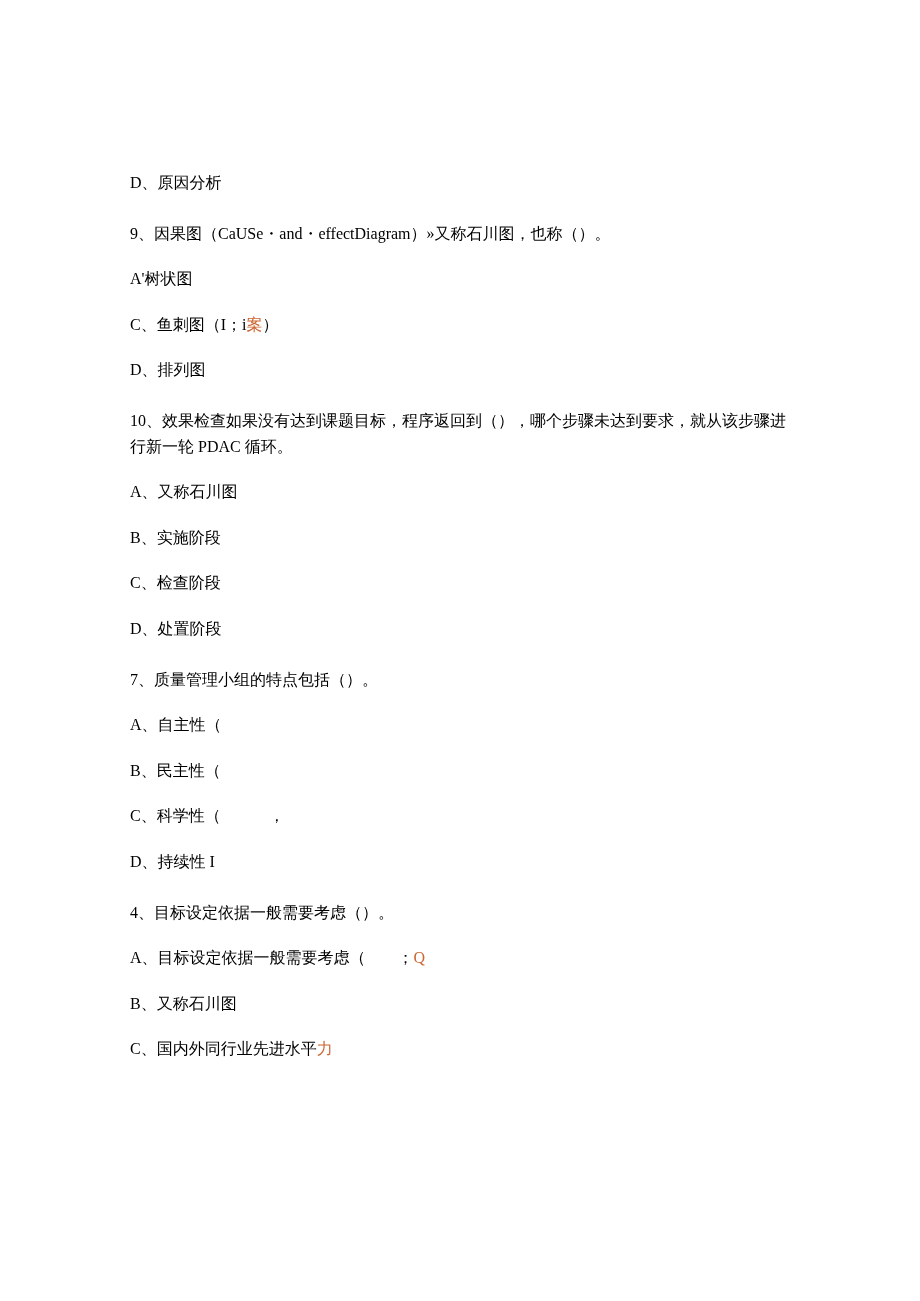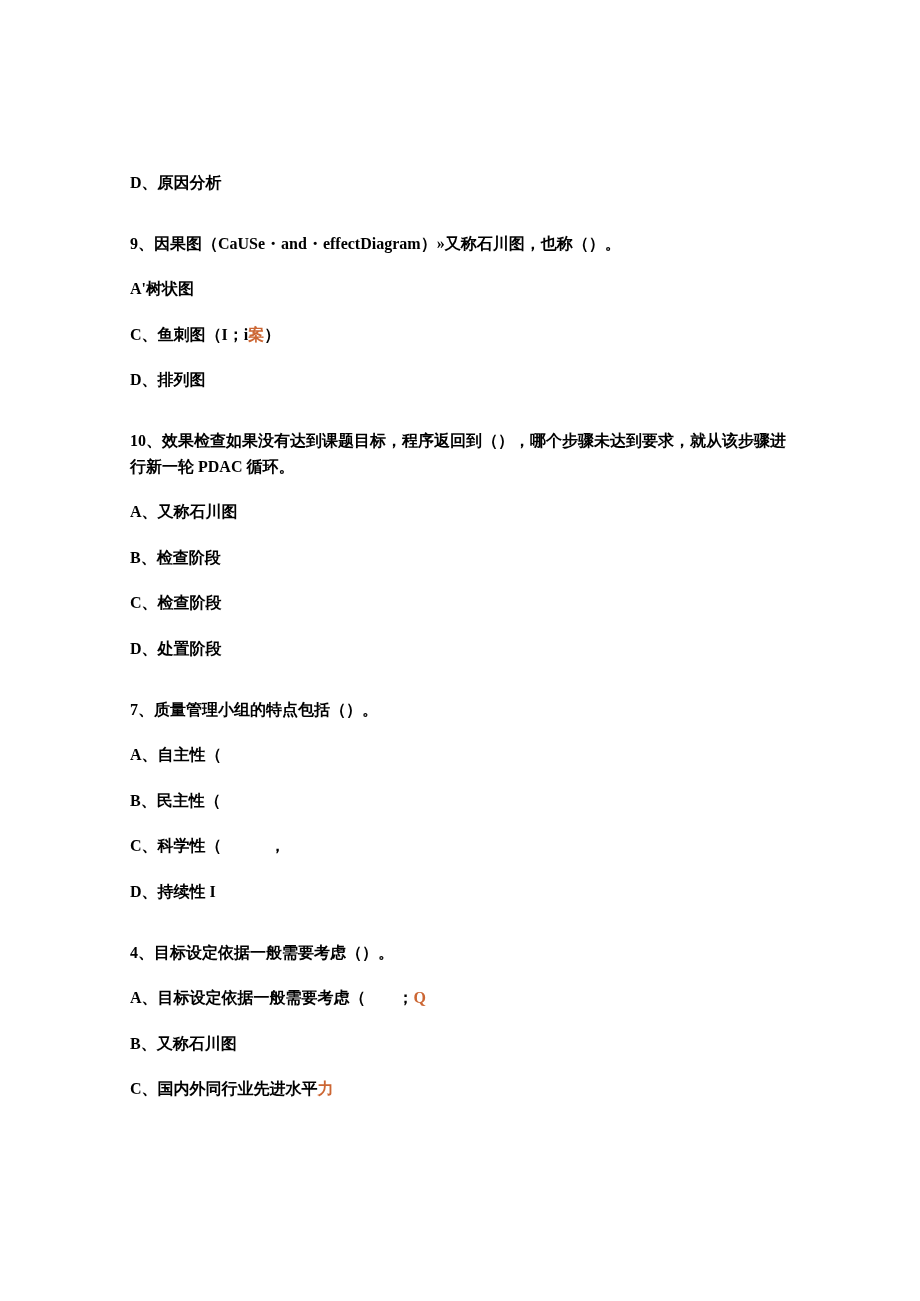"D、原因分析" .line { font-weight: bold -> none }
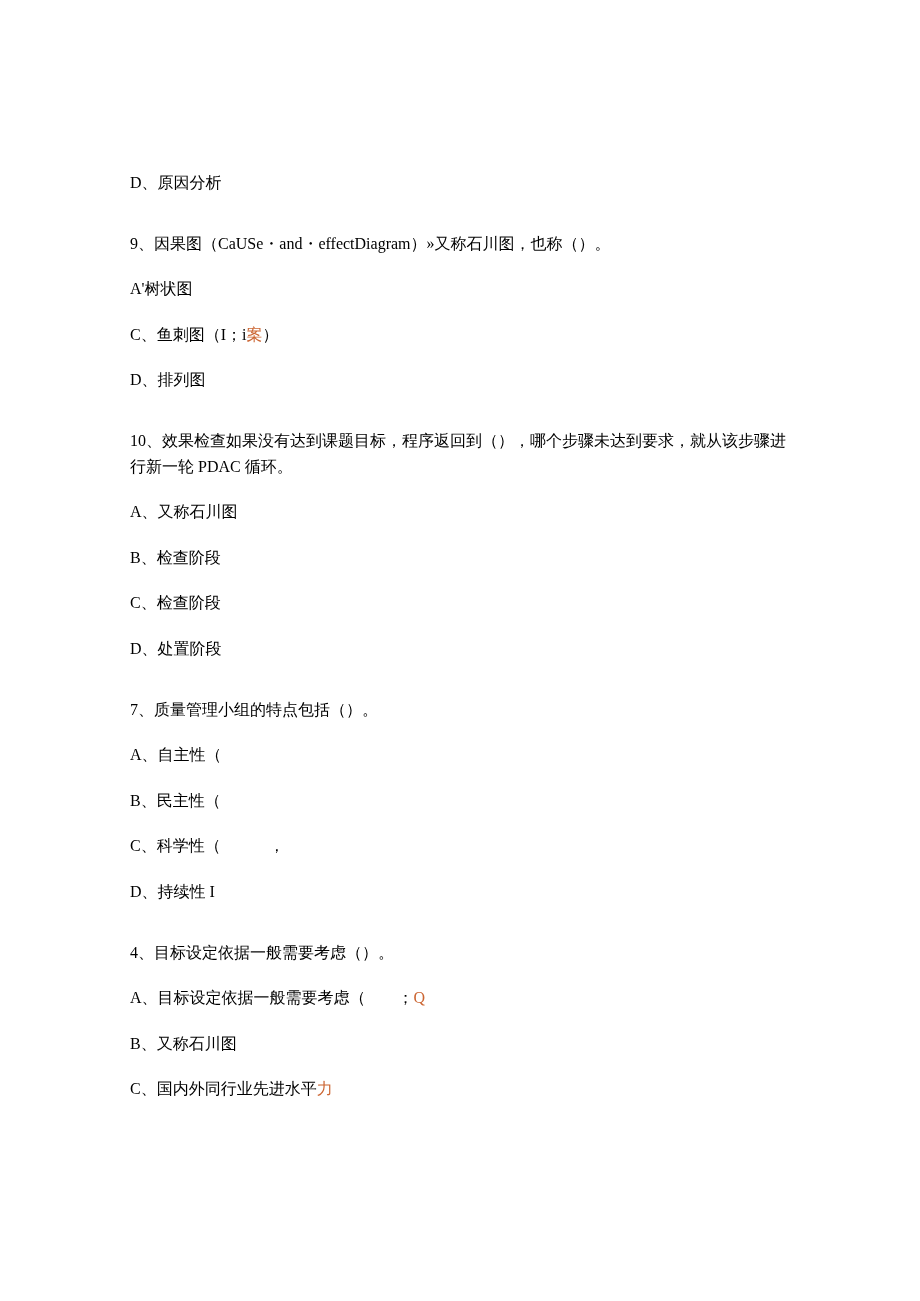"9、因果图（CaUSe・and・effectDiagram）»又称石川图，也称（" .question-start { margin-top: 35px -> 25px }
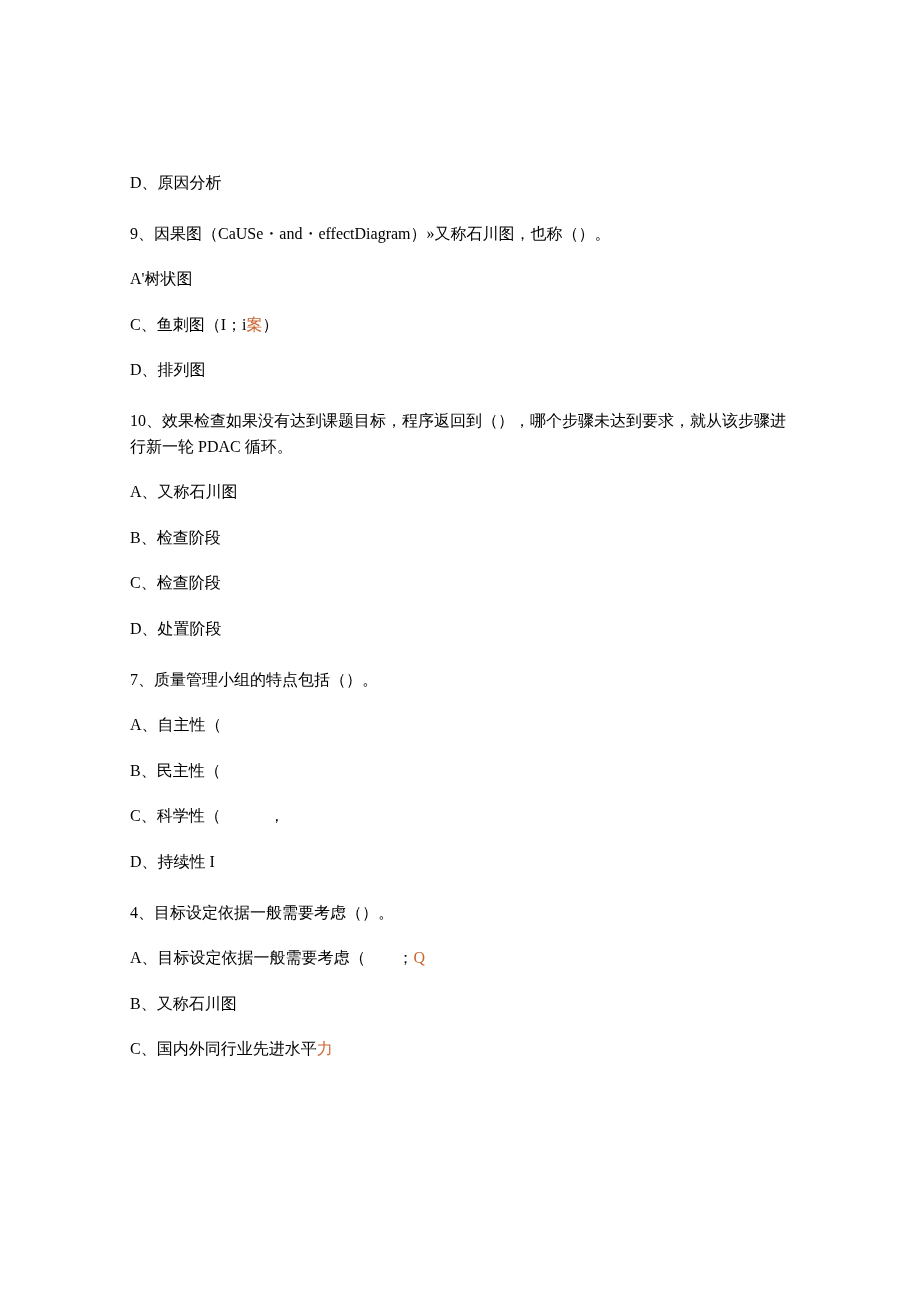"B、检查阶段" div.line { text: 检查 -> 实施 }
